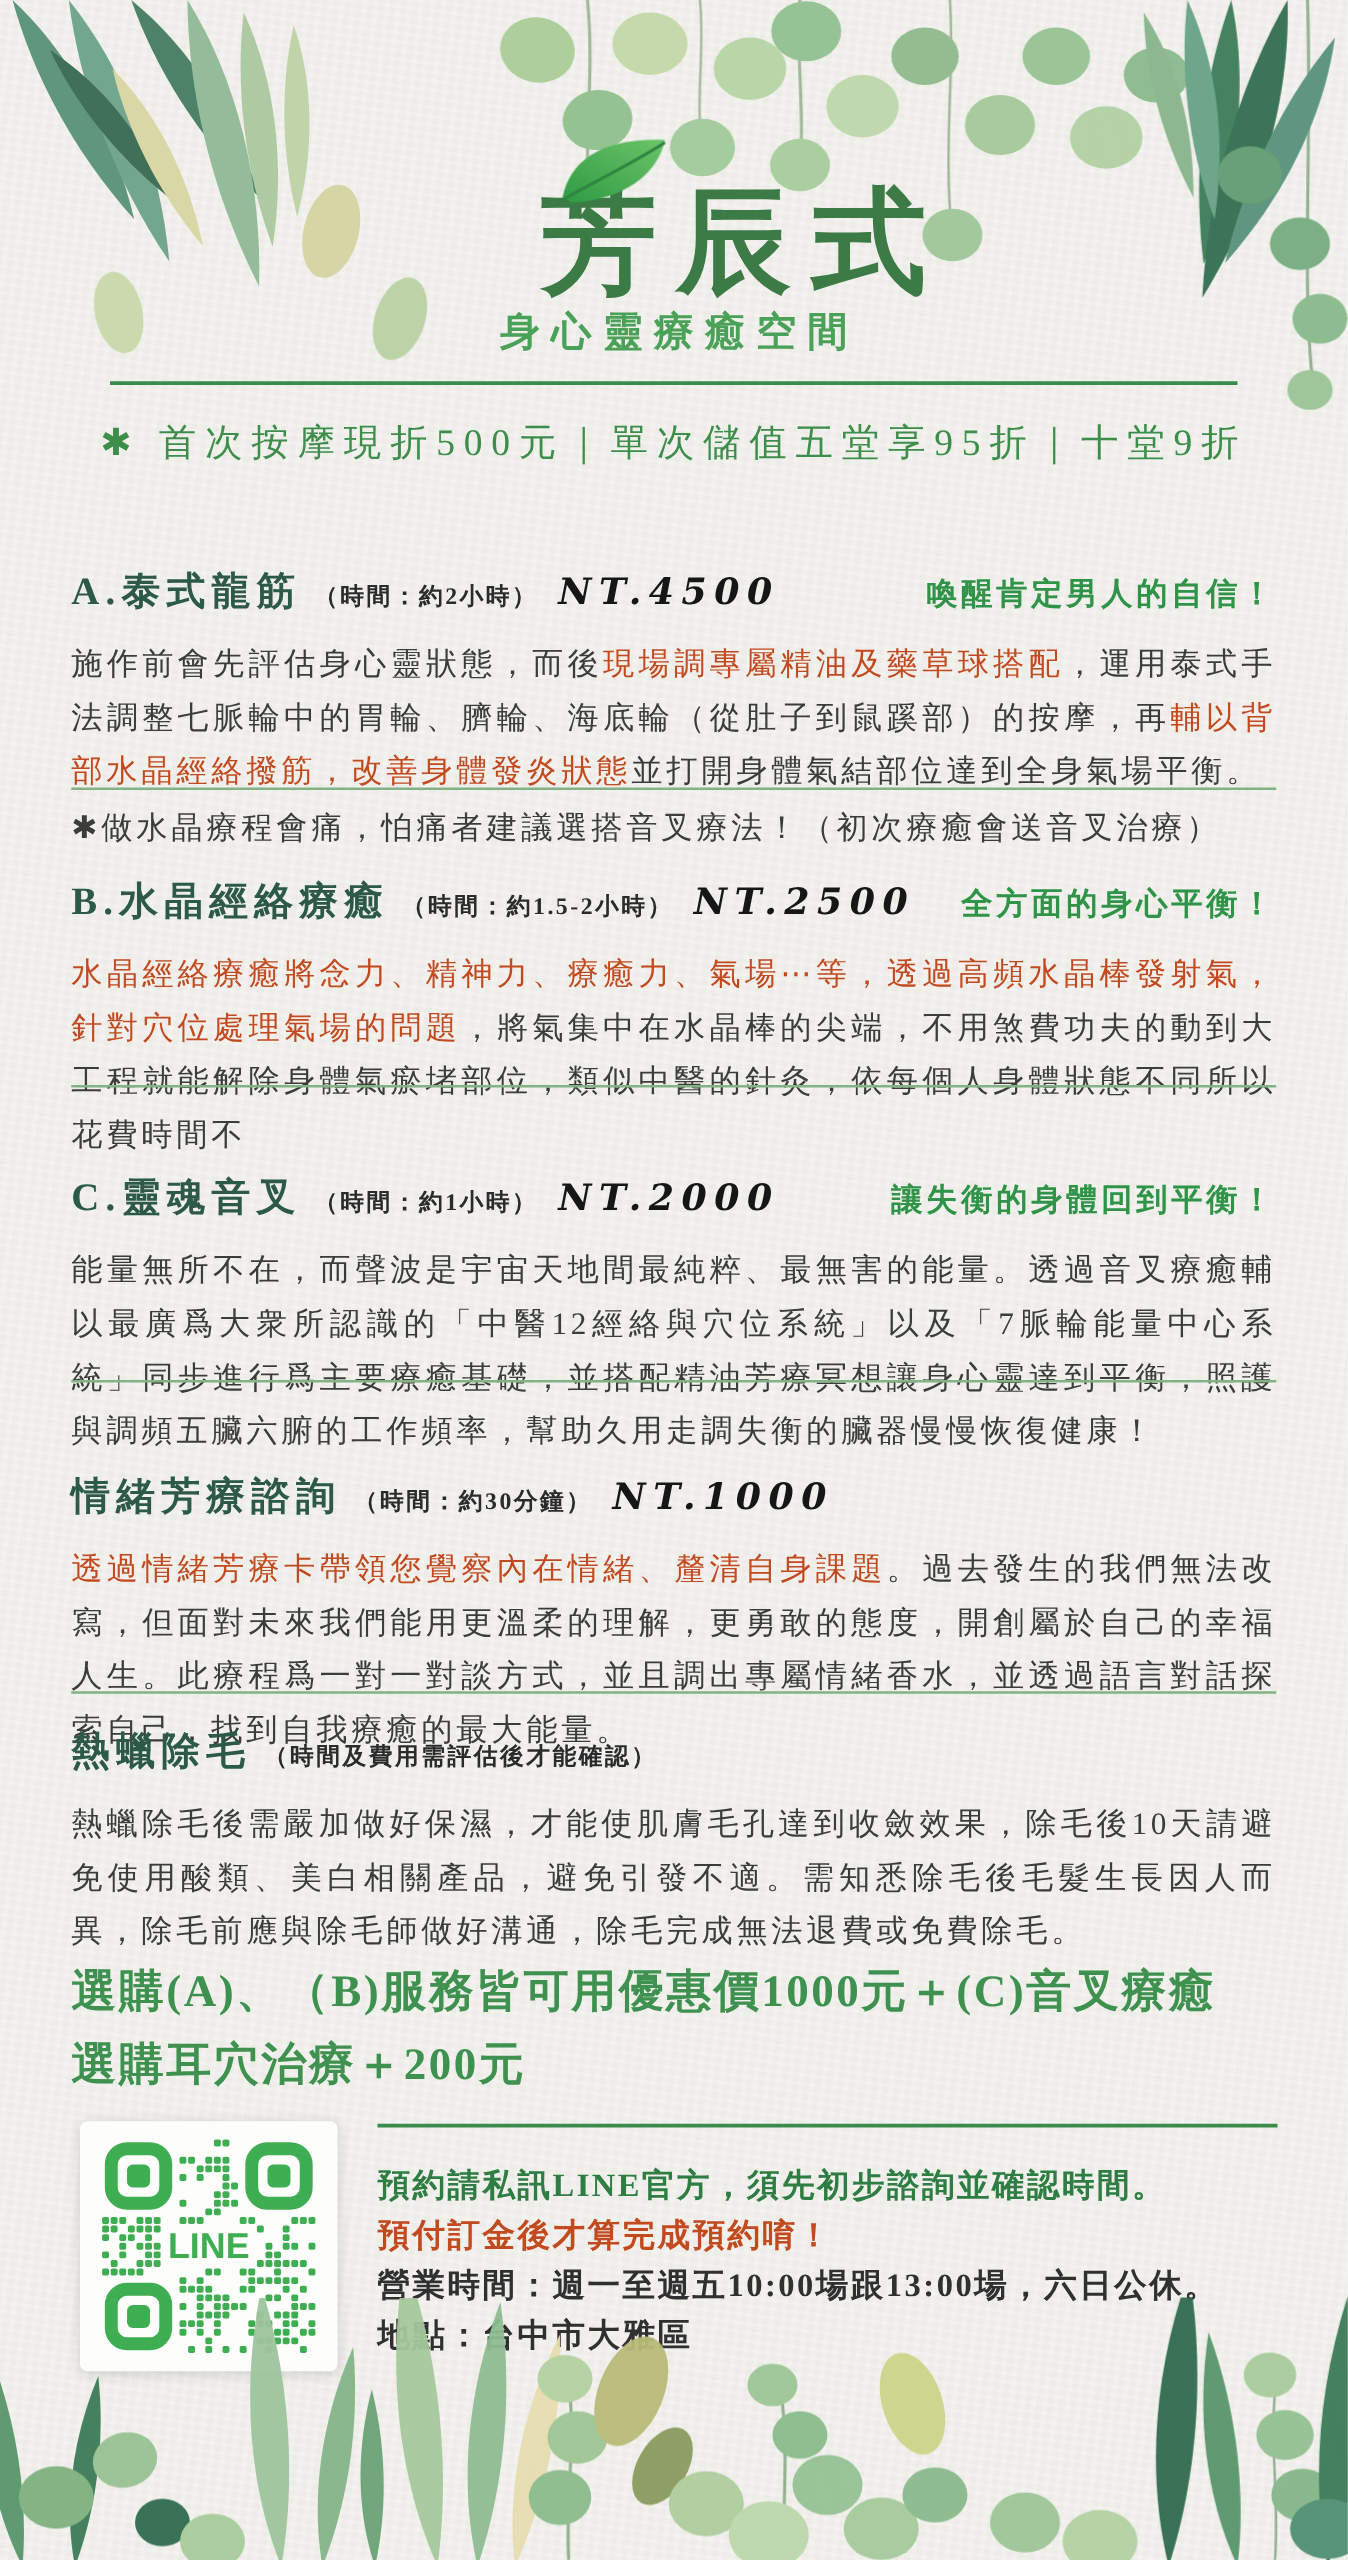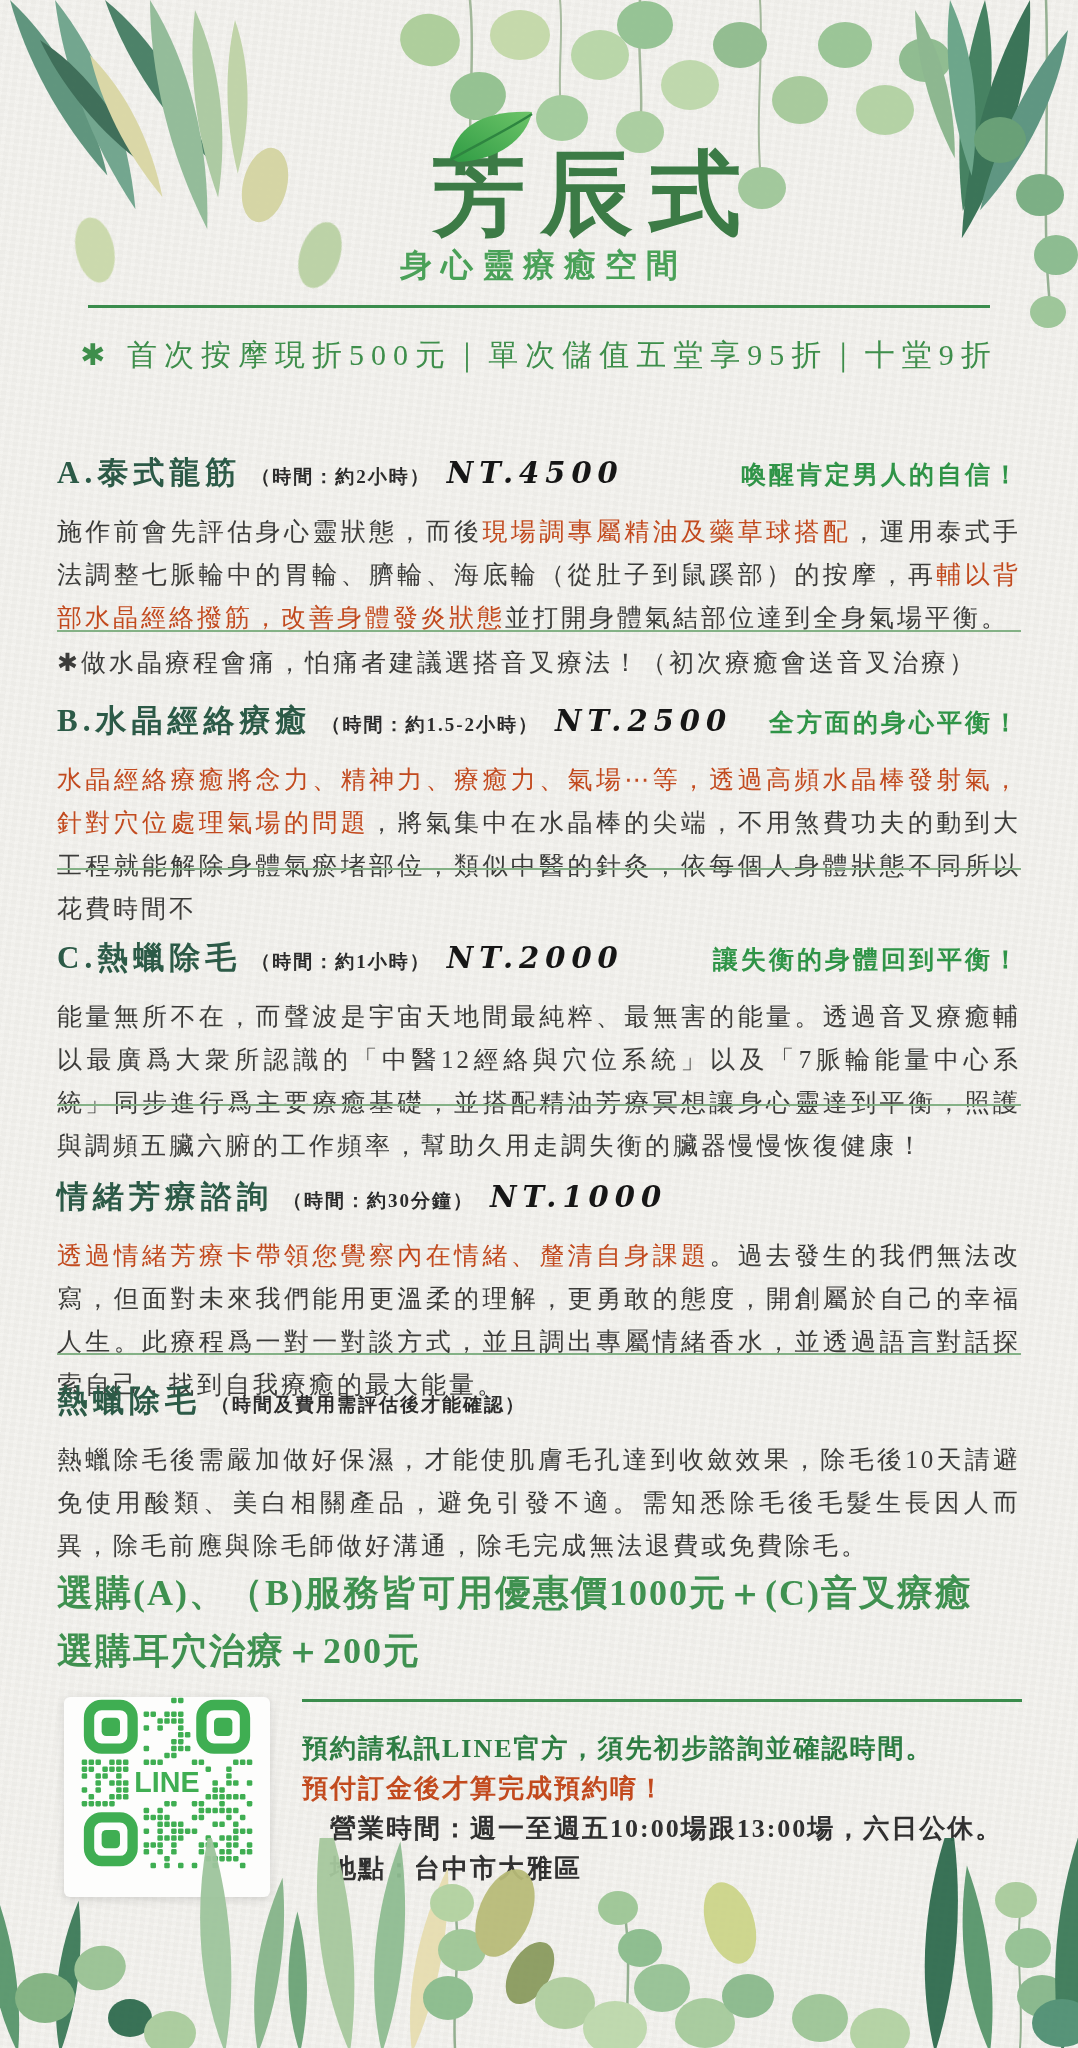"C.熱蠟除毛" span.svc-name { text: C.熱蠟除毛 -> C.靈魂音叉 }
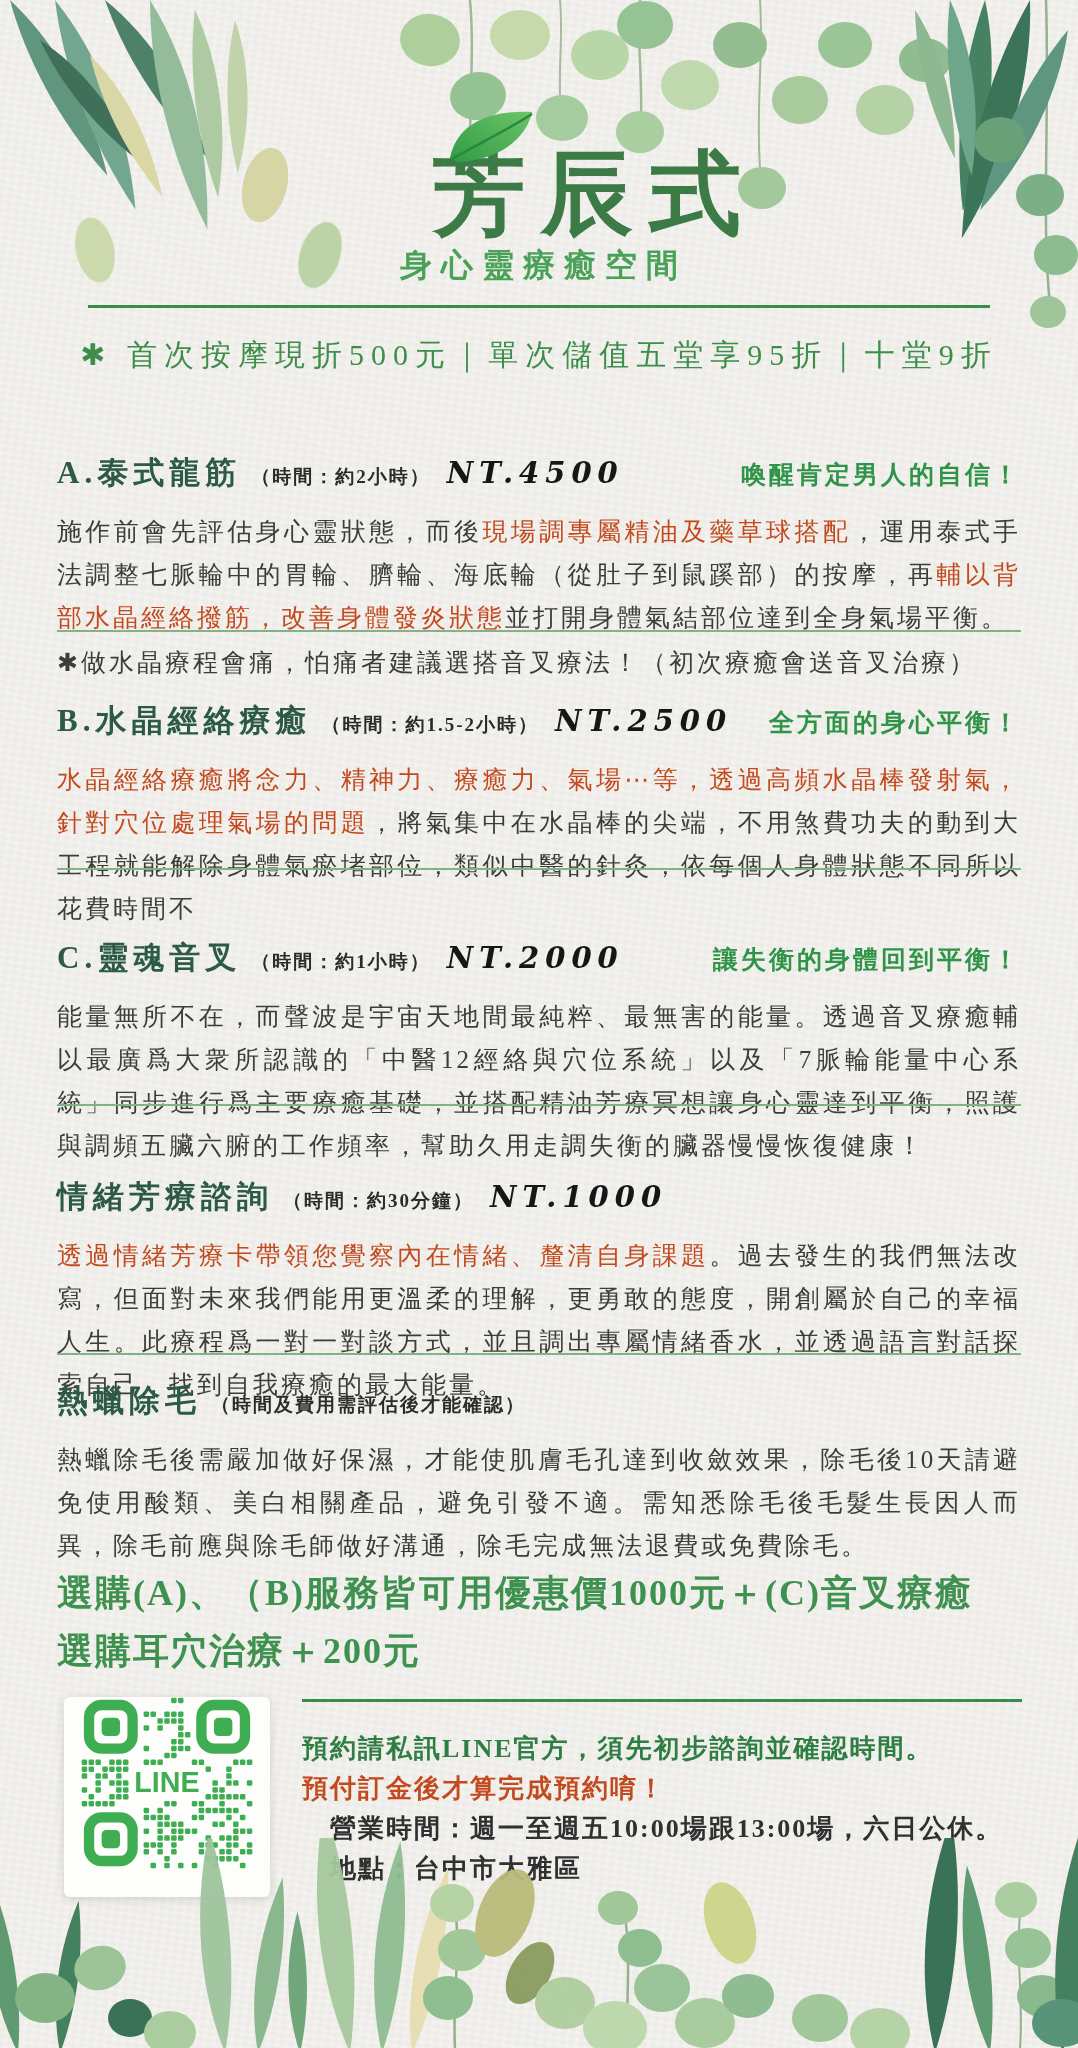"LINE" .qr-card { align-items: none -> center }
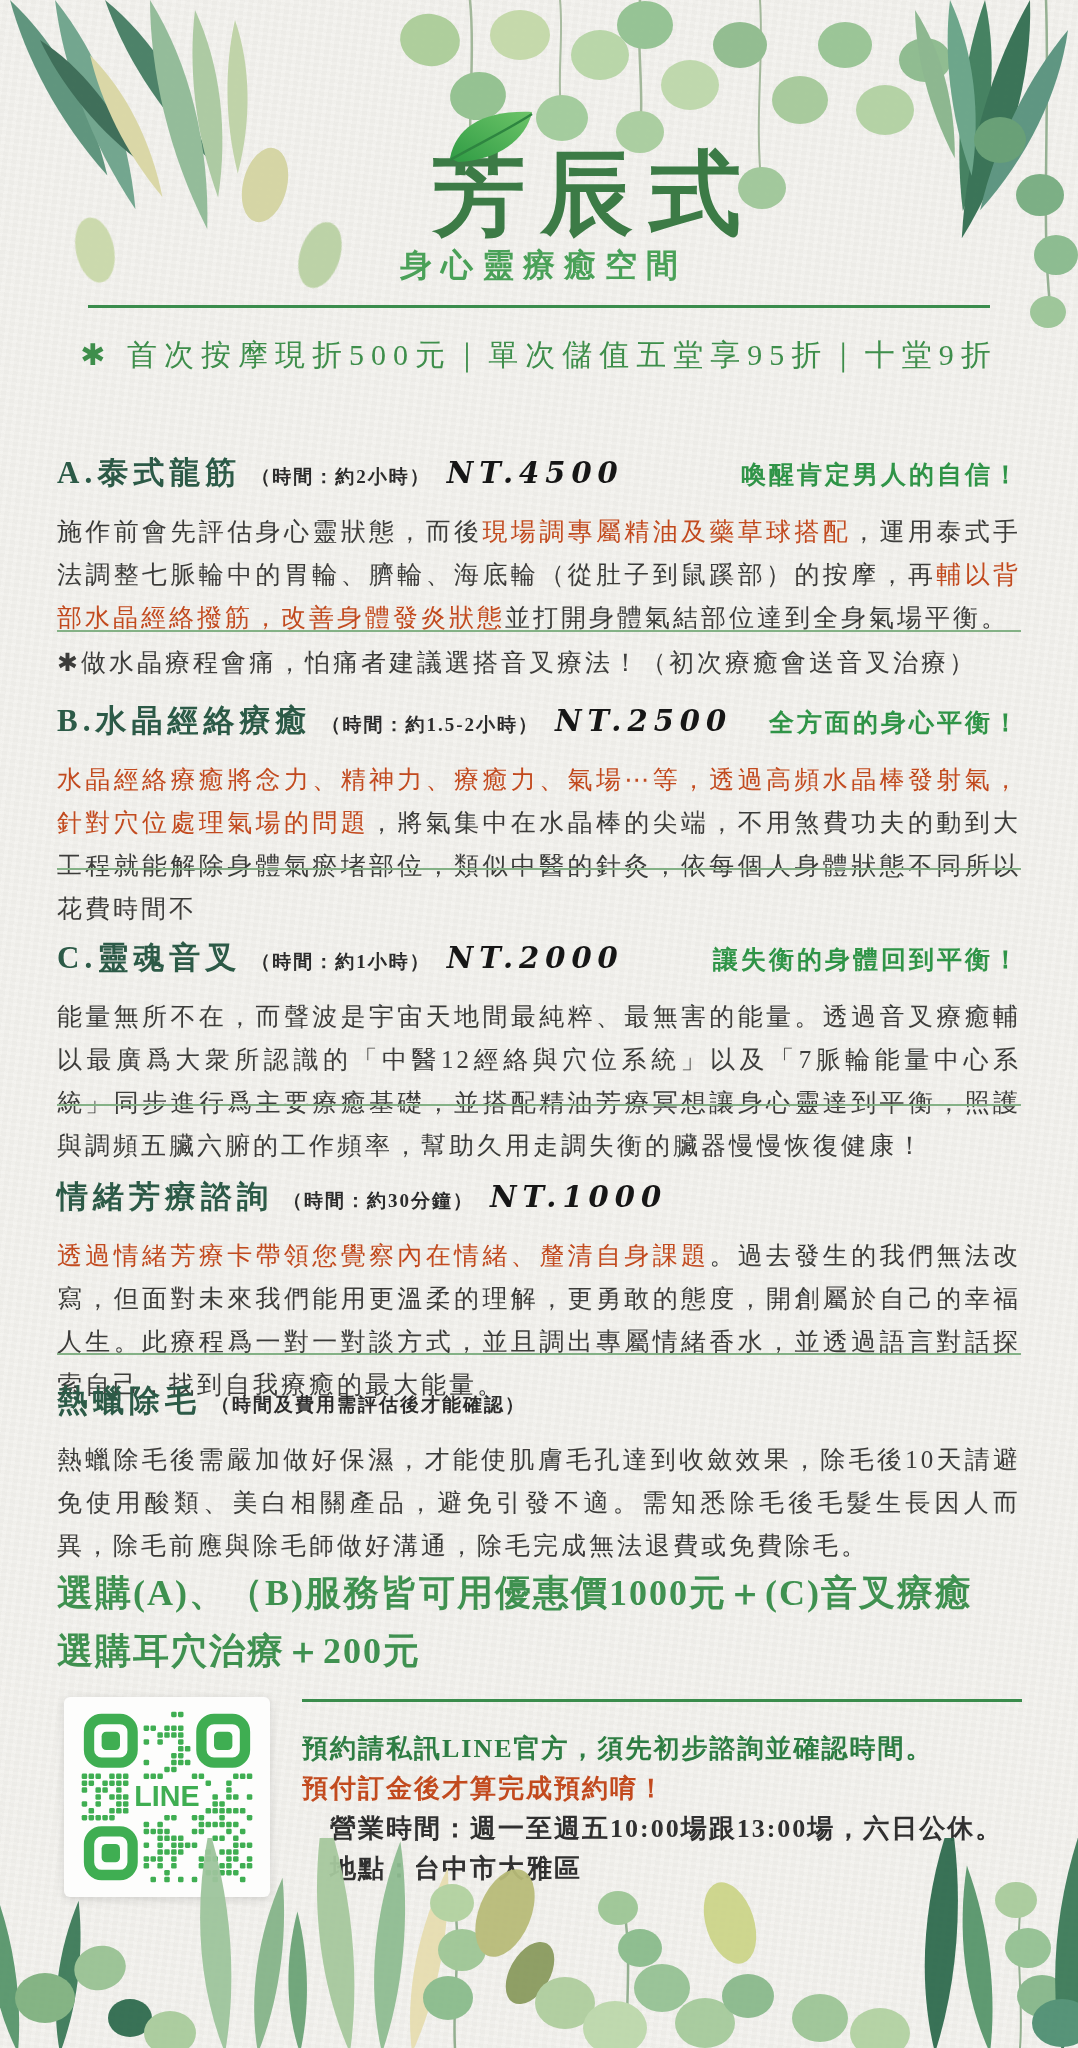"營業時間：週一至週五10:00場跟13:00場，六日公休。" .f-dark { margin-left: 28px -> none }
